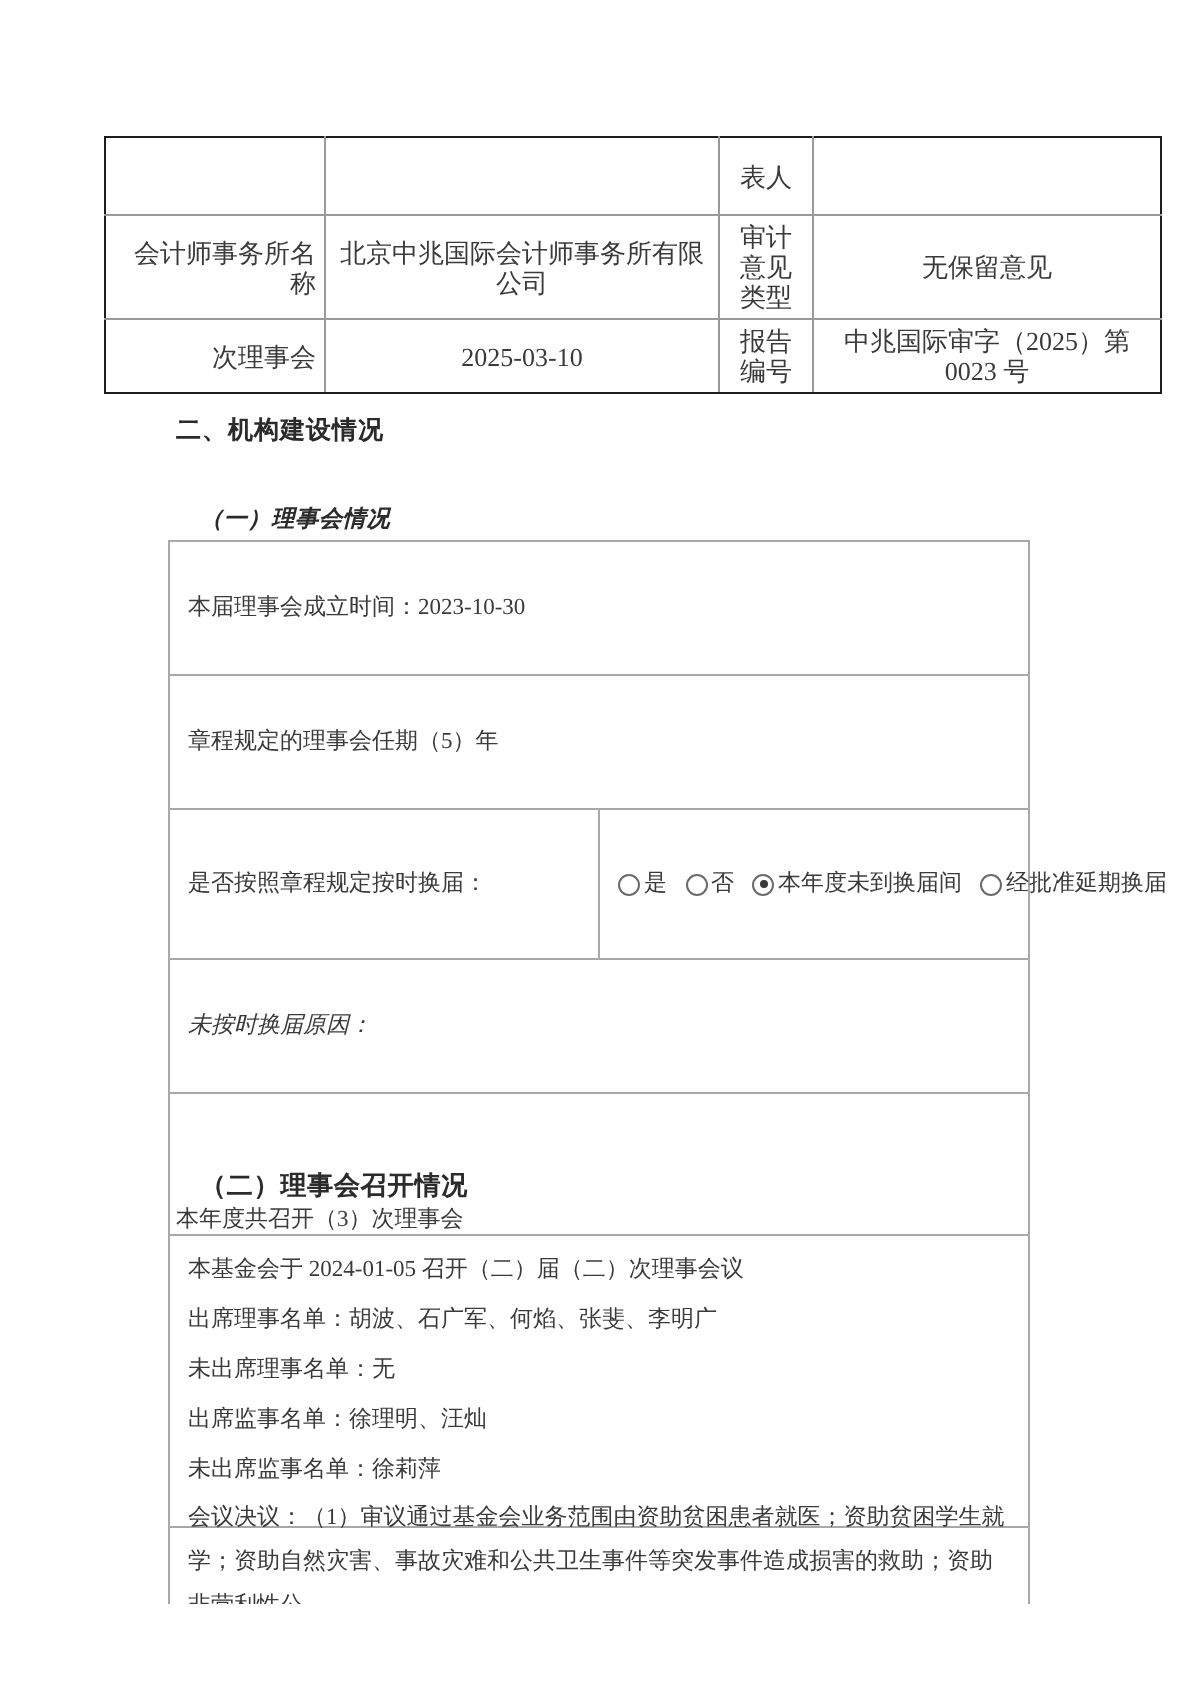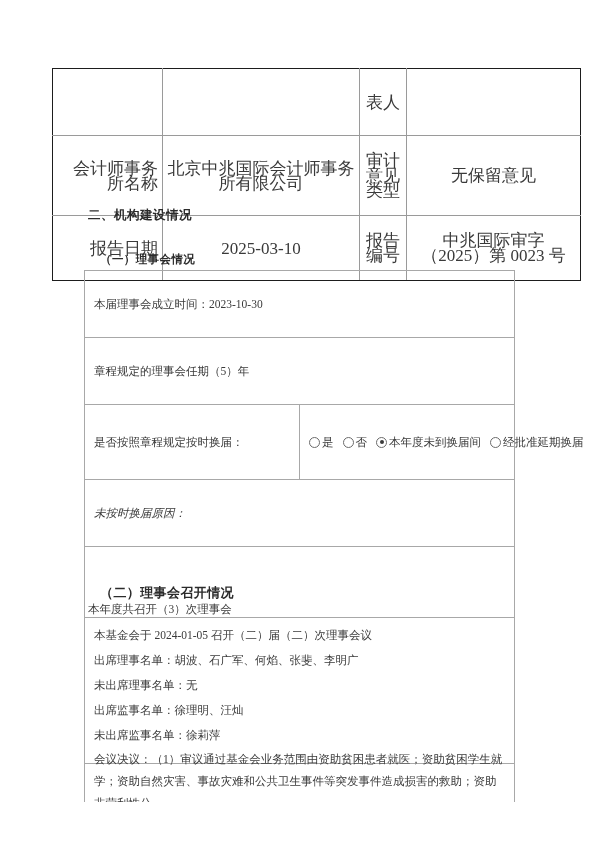"表人" .audit-table td { font-size: 17px -> 13px; padding: 17px 4px -> 3px 4px }
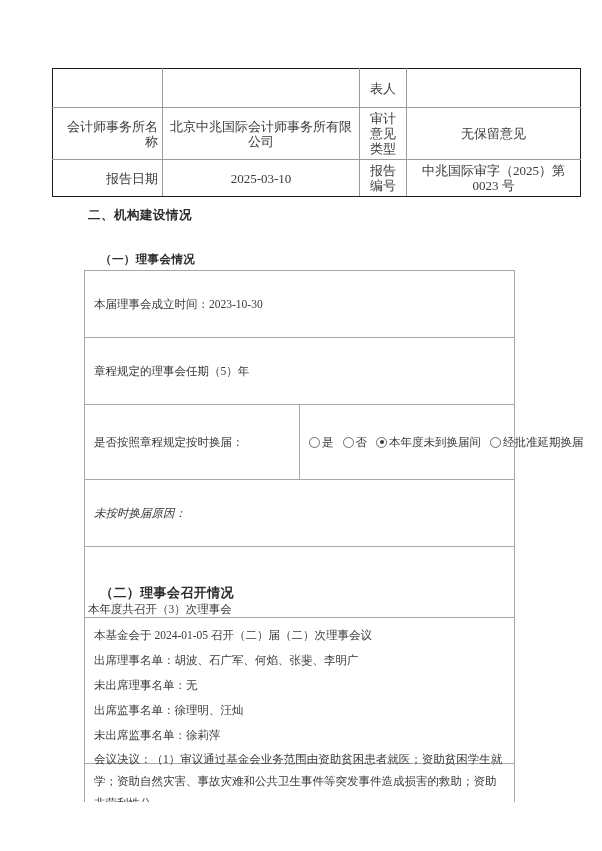"报告日期" td.c-label { text: 报告日期 -> 次理事会 }
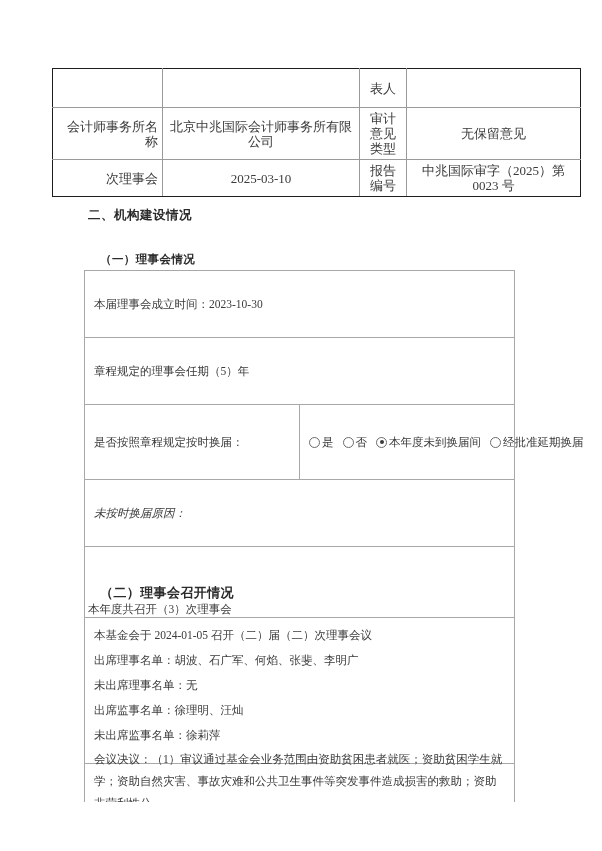"（一）理事会情况" .h-sub1 { font-style: none -> italic }
